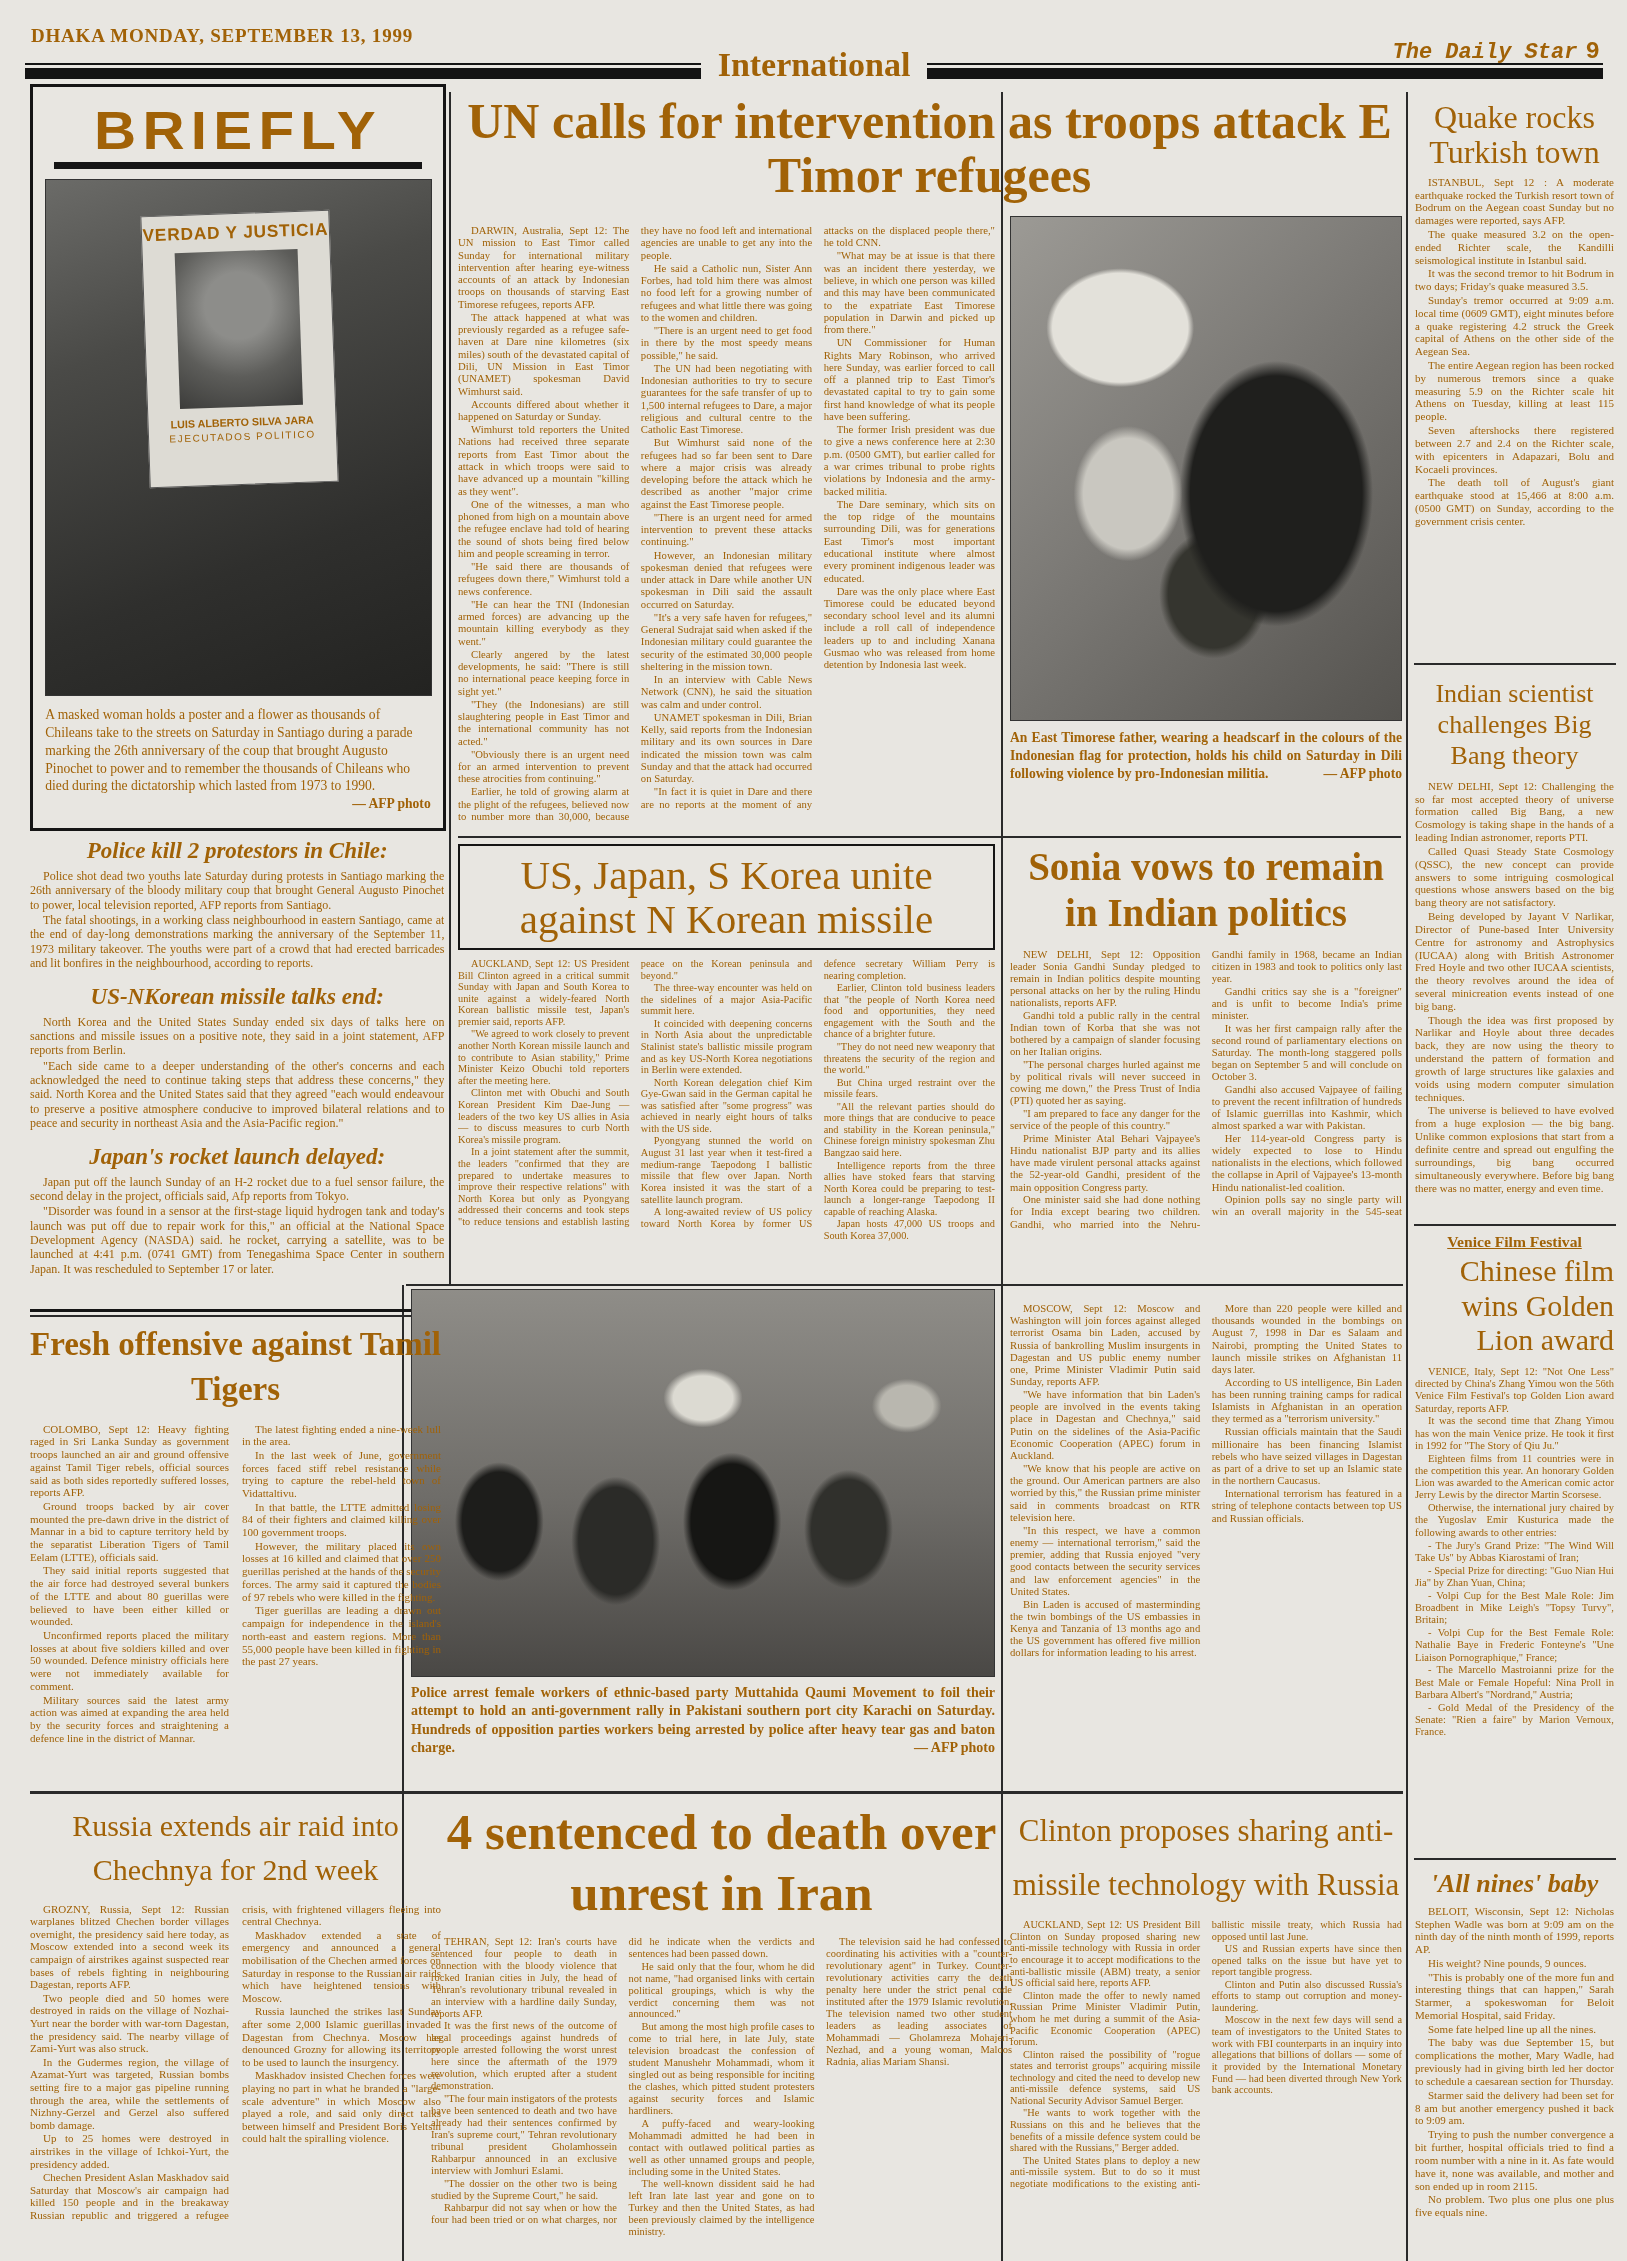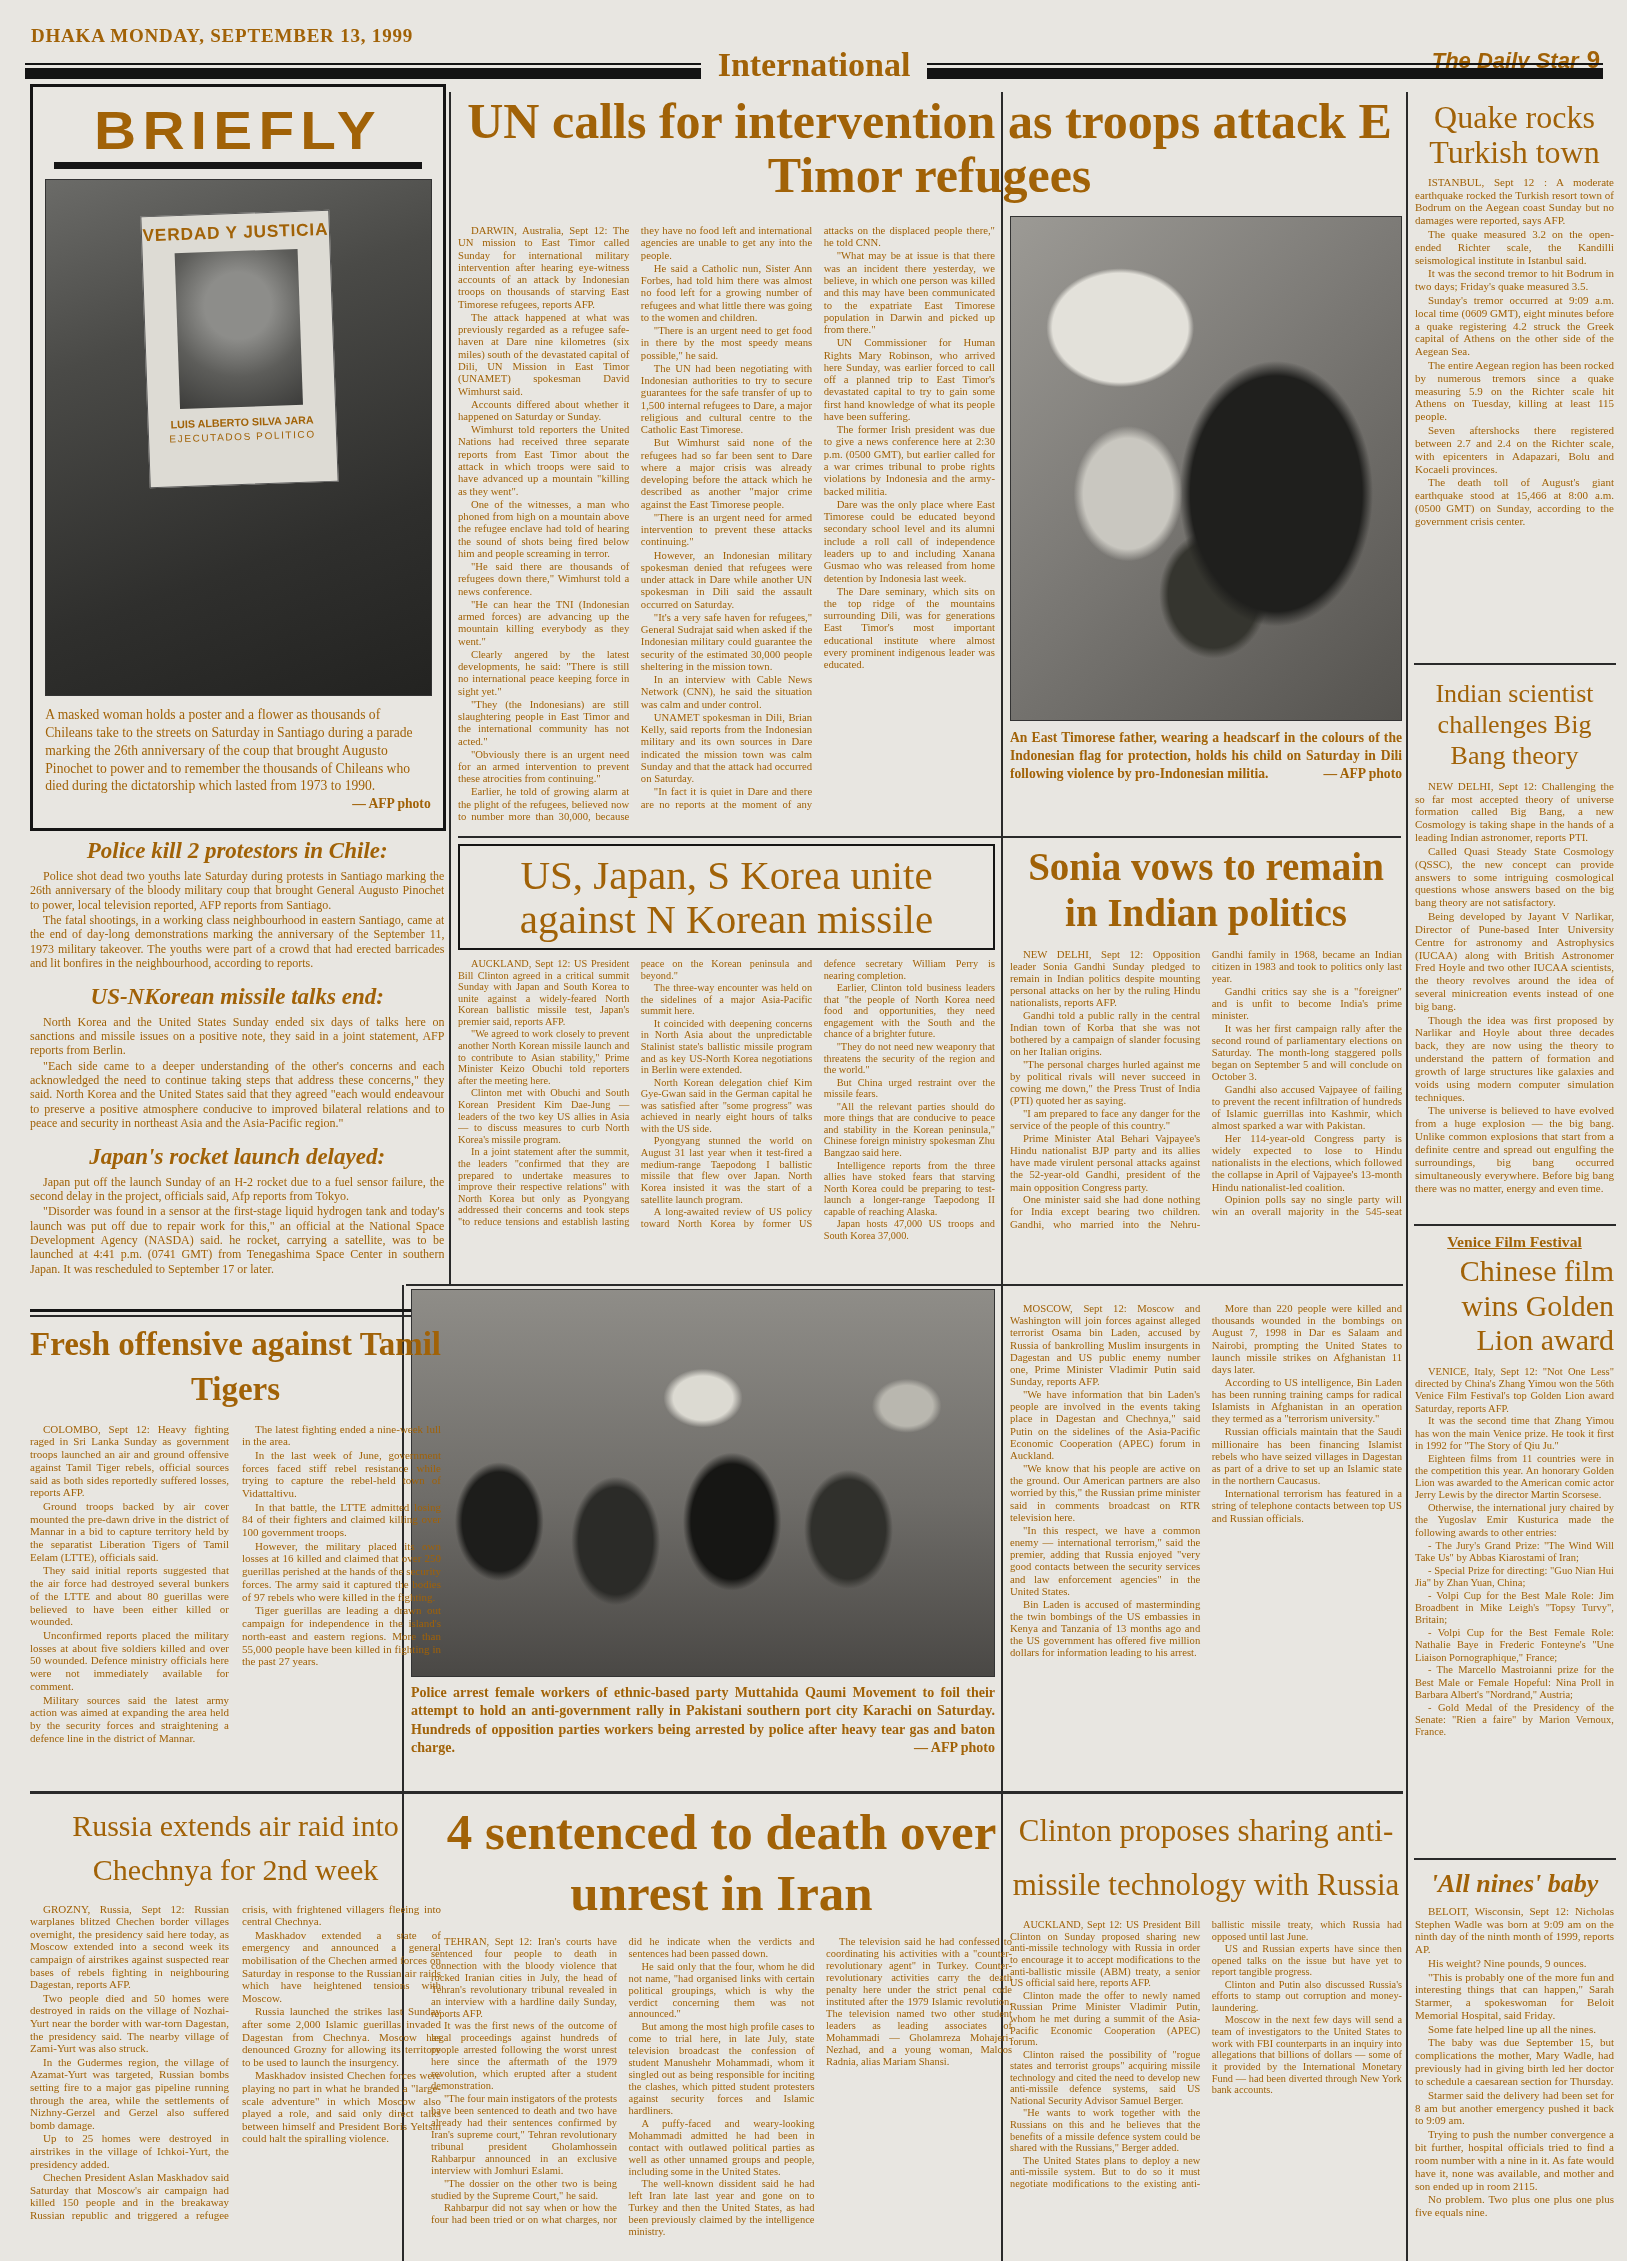"The Daily Star 9" .masthead { font-family: Liberation Sans, sans-serif -> Liberation Mono, monospace; top: 46px -> 38px }
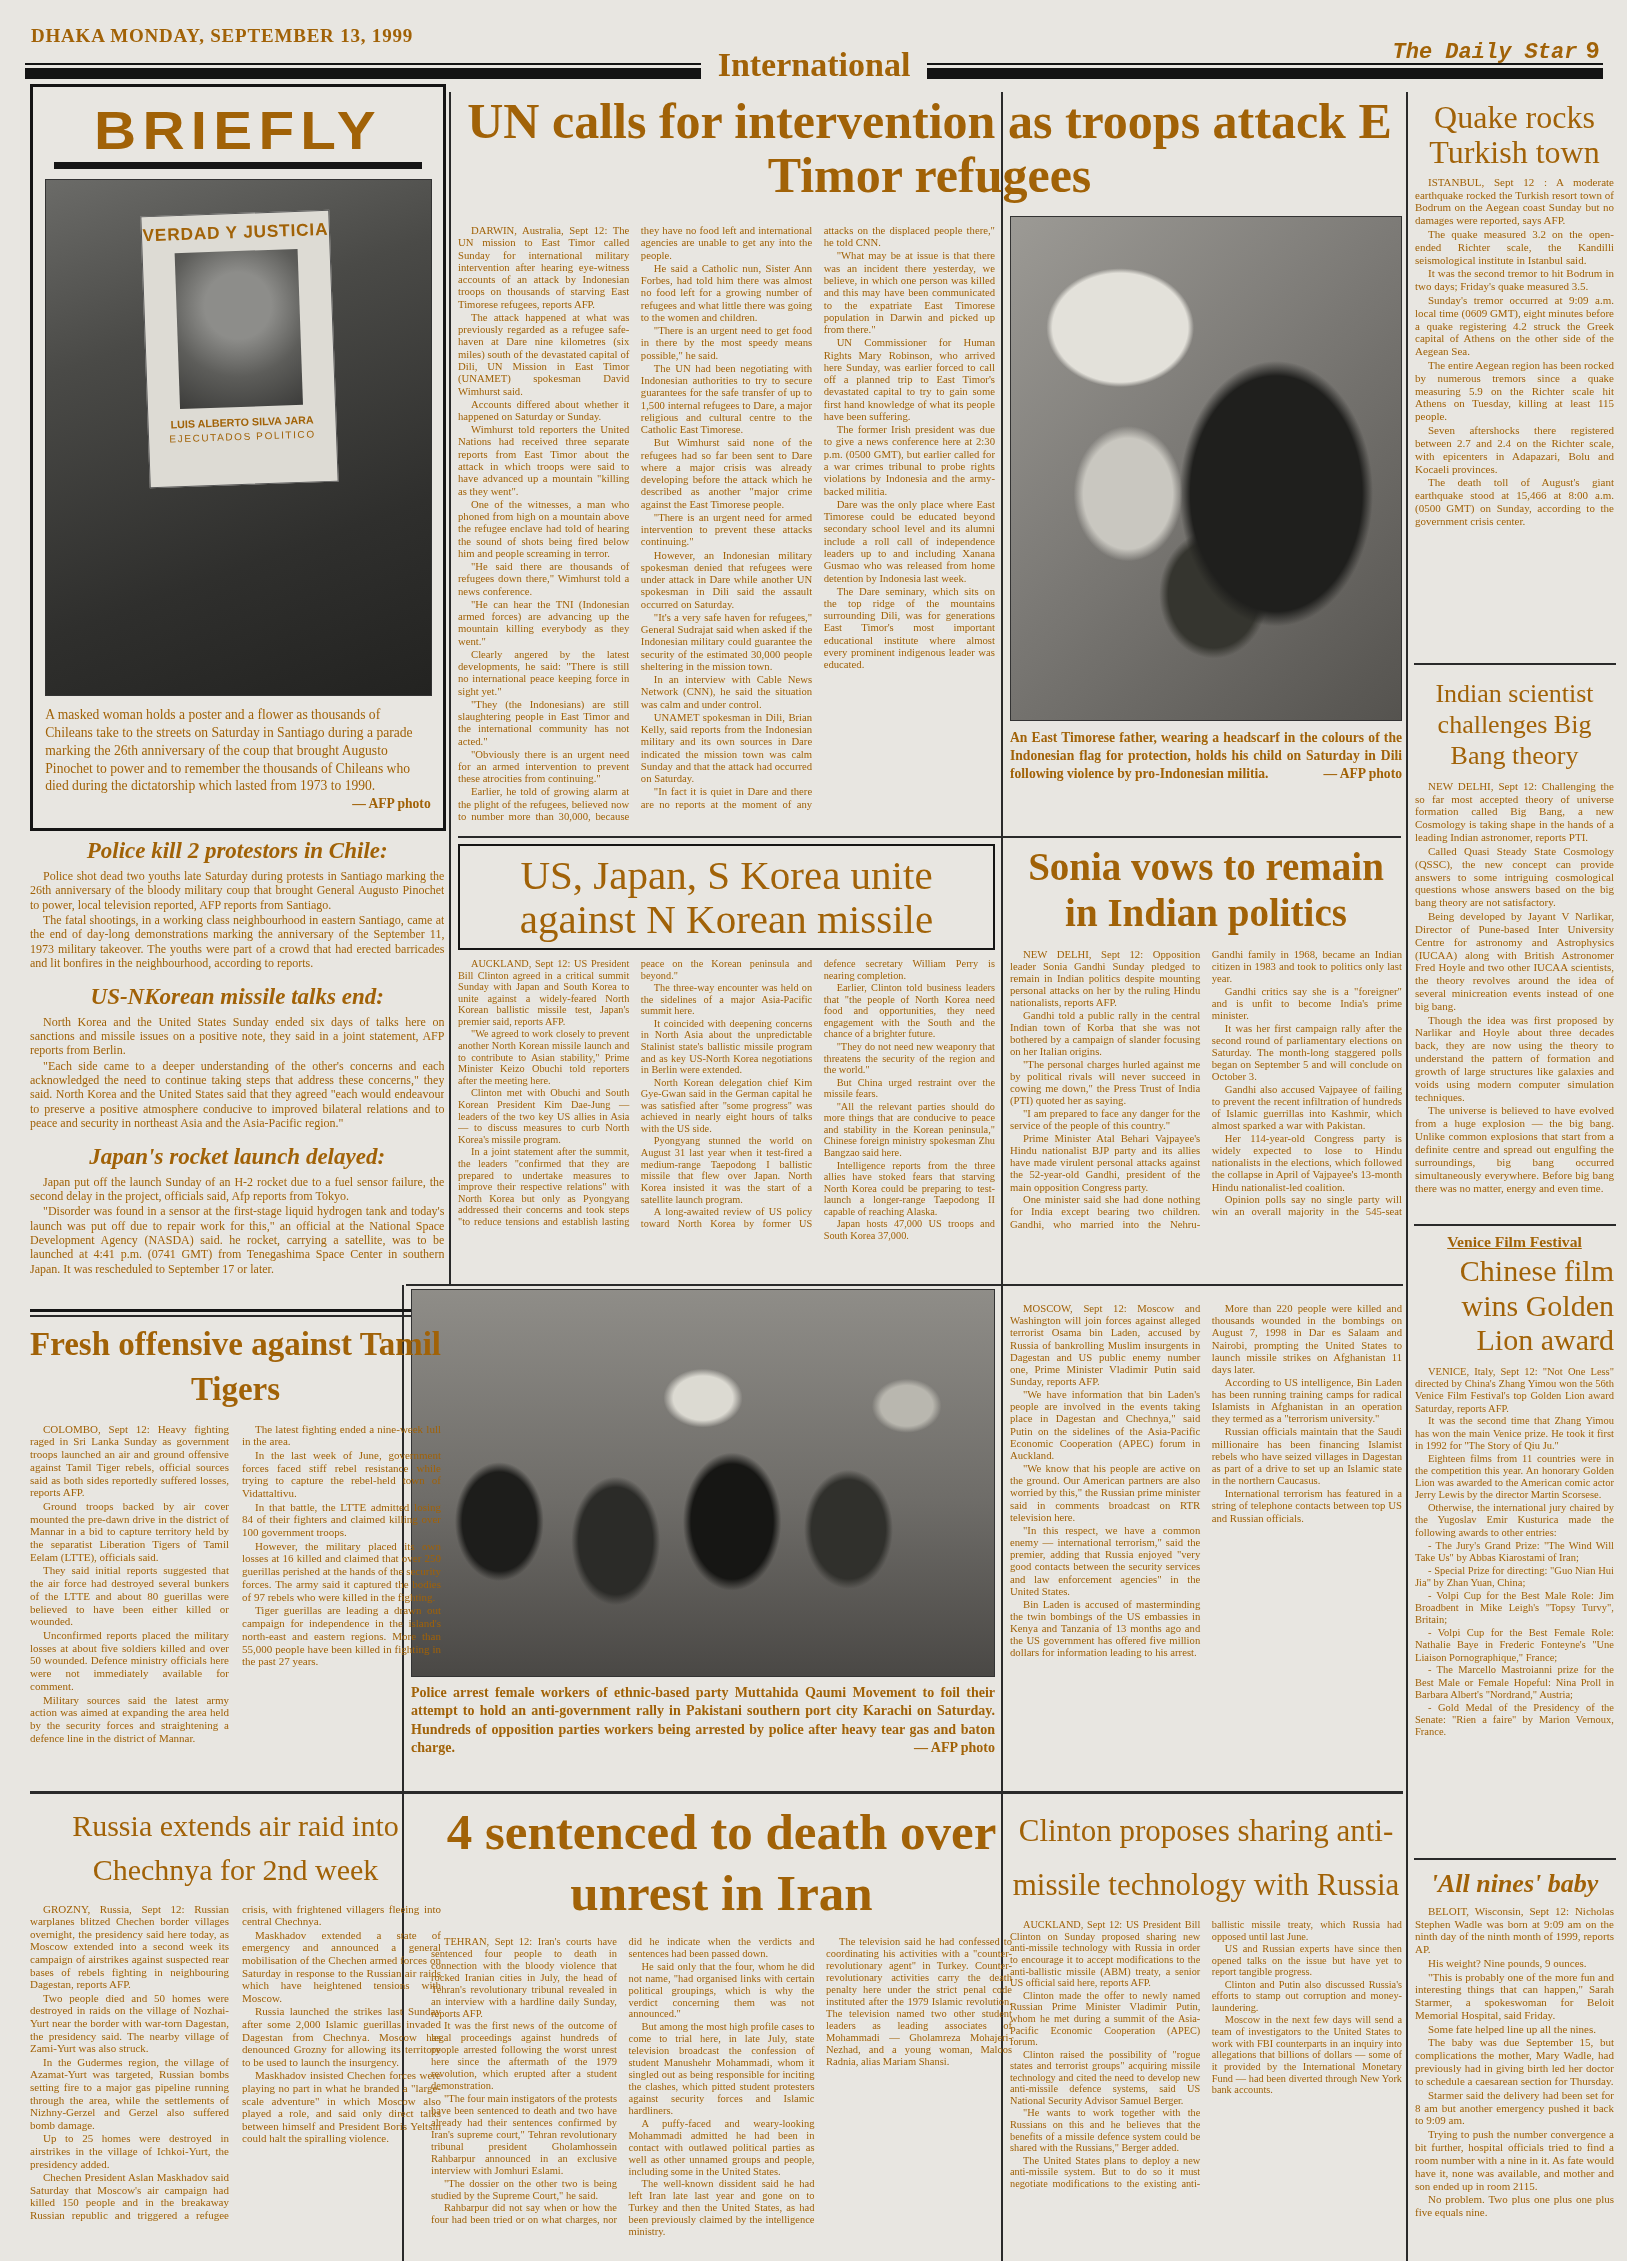"Dare was the only place" p { order: before "The Dare seminary, which sits" -> after "The Dare seminary, which sits" }
